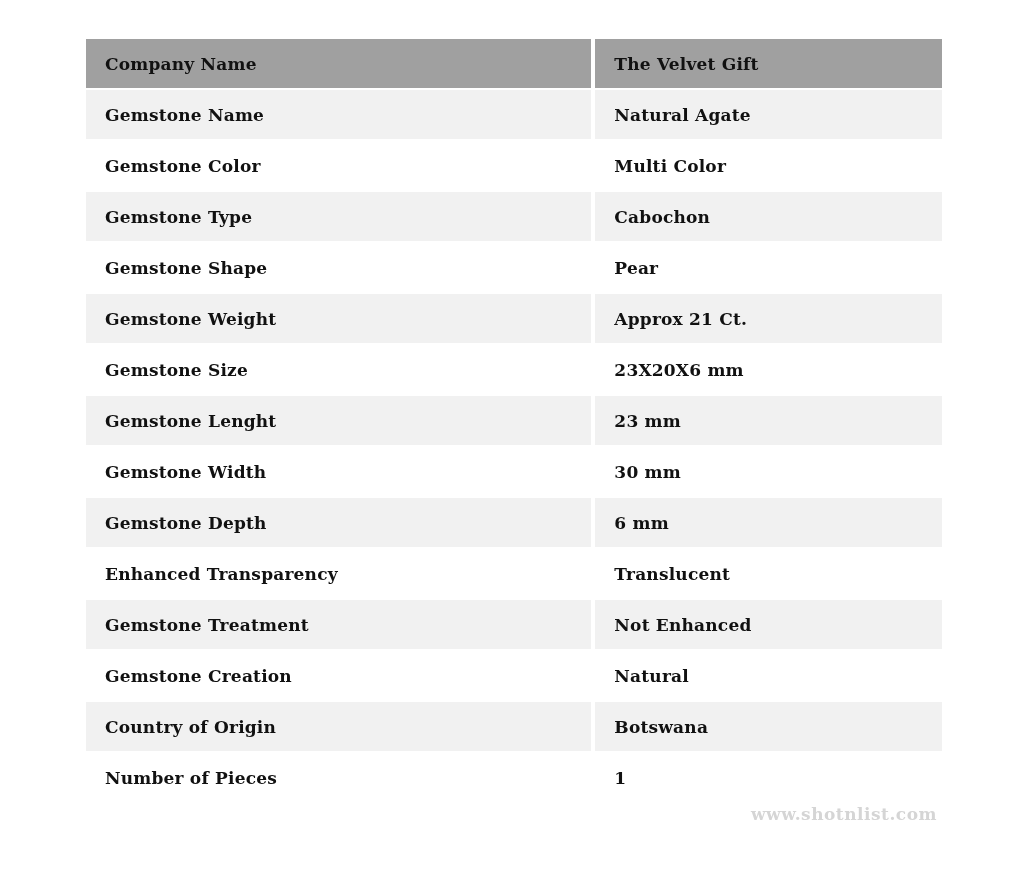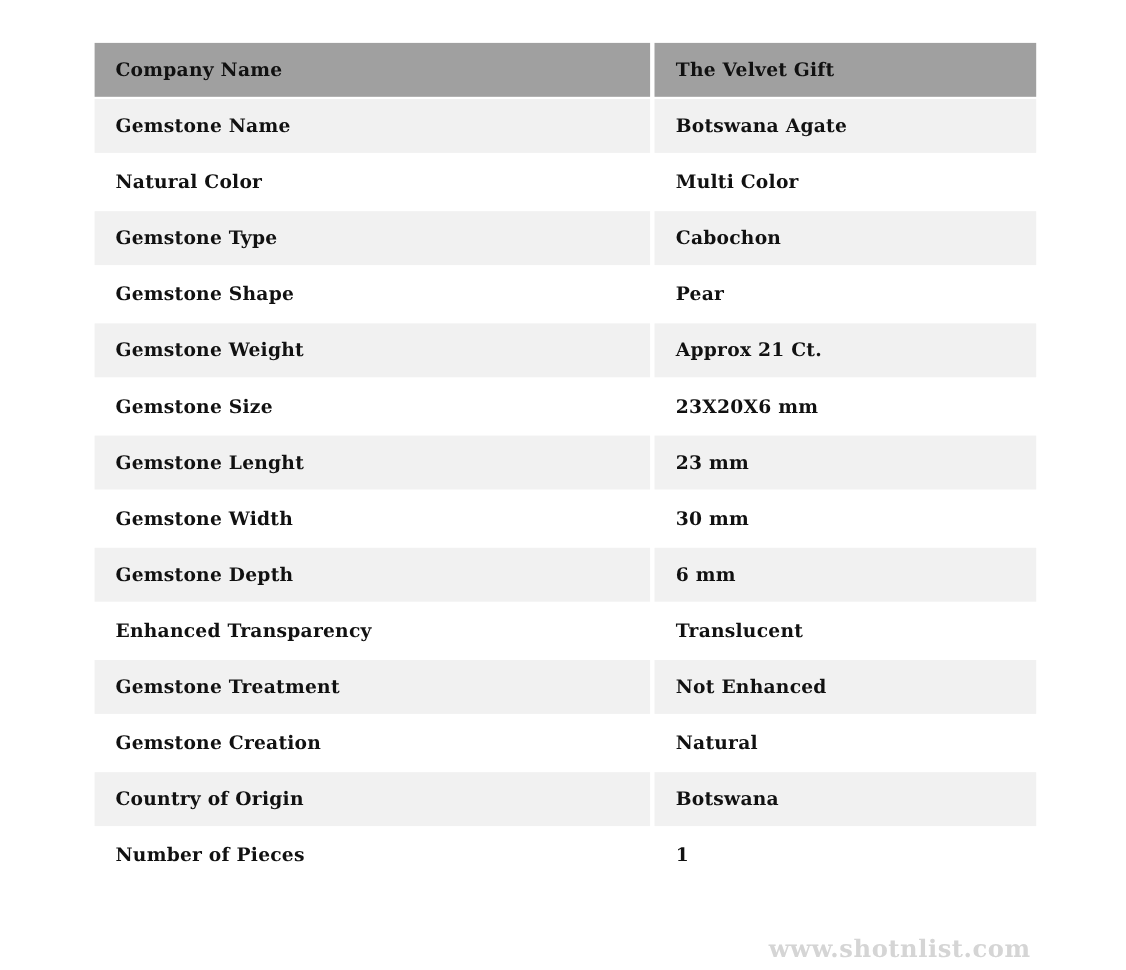"Botswana Agate" td { text: Botswana -> Natural }
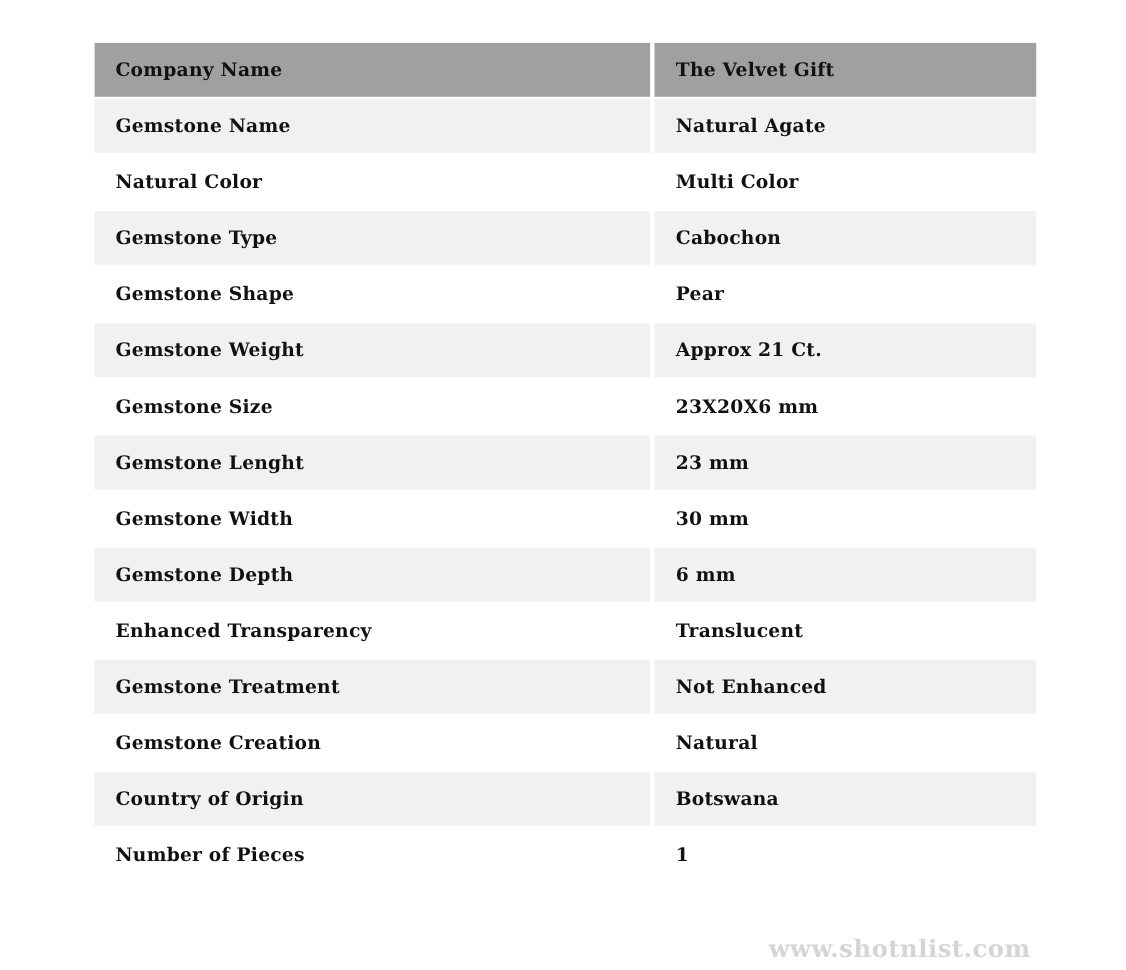"Natural Color" td { text: Natural -> Gemstone }
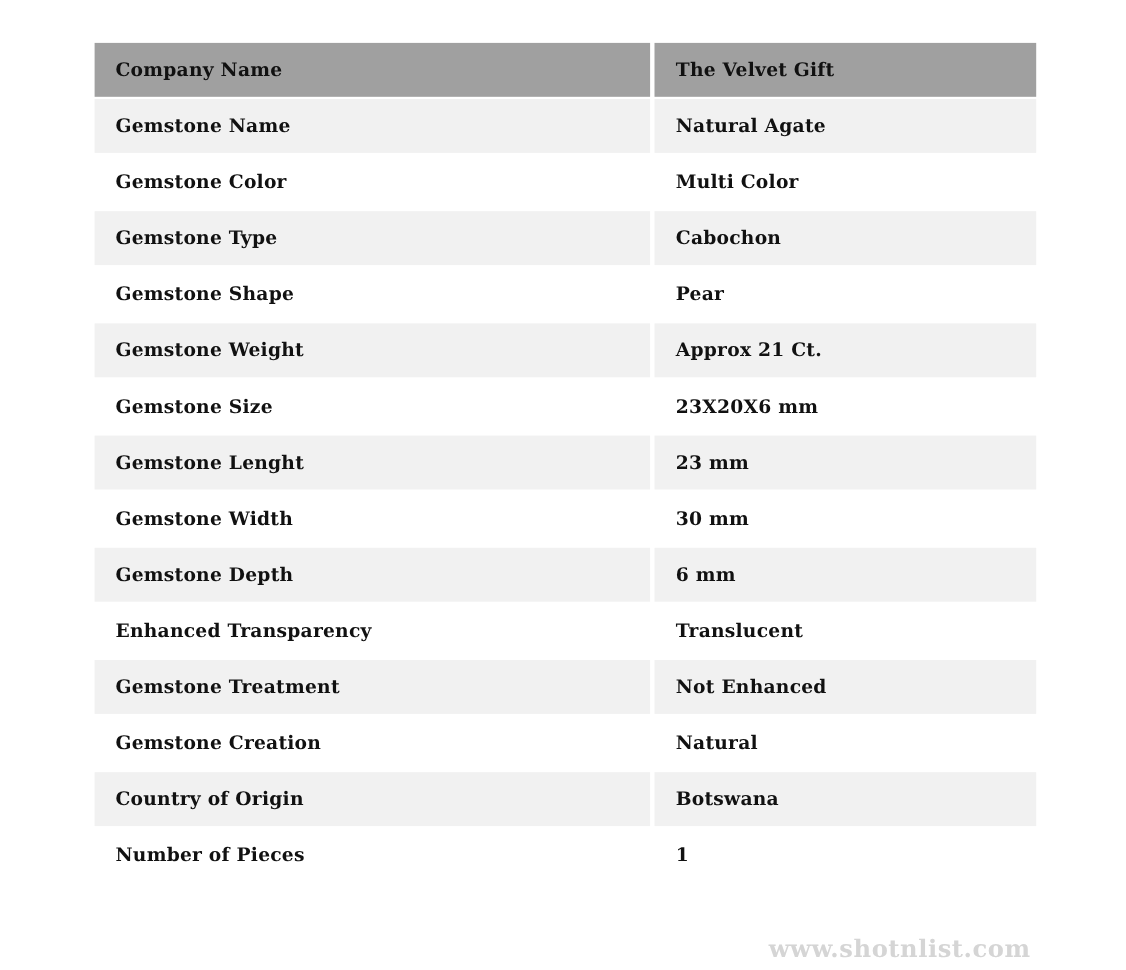"www.shotnlist.com" .watermark { font-size: 22px -> 17px; top: 850px -> 804px }
